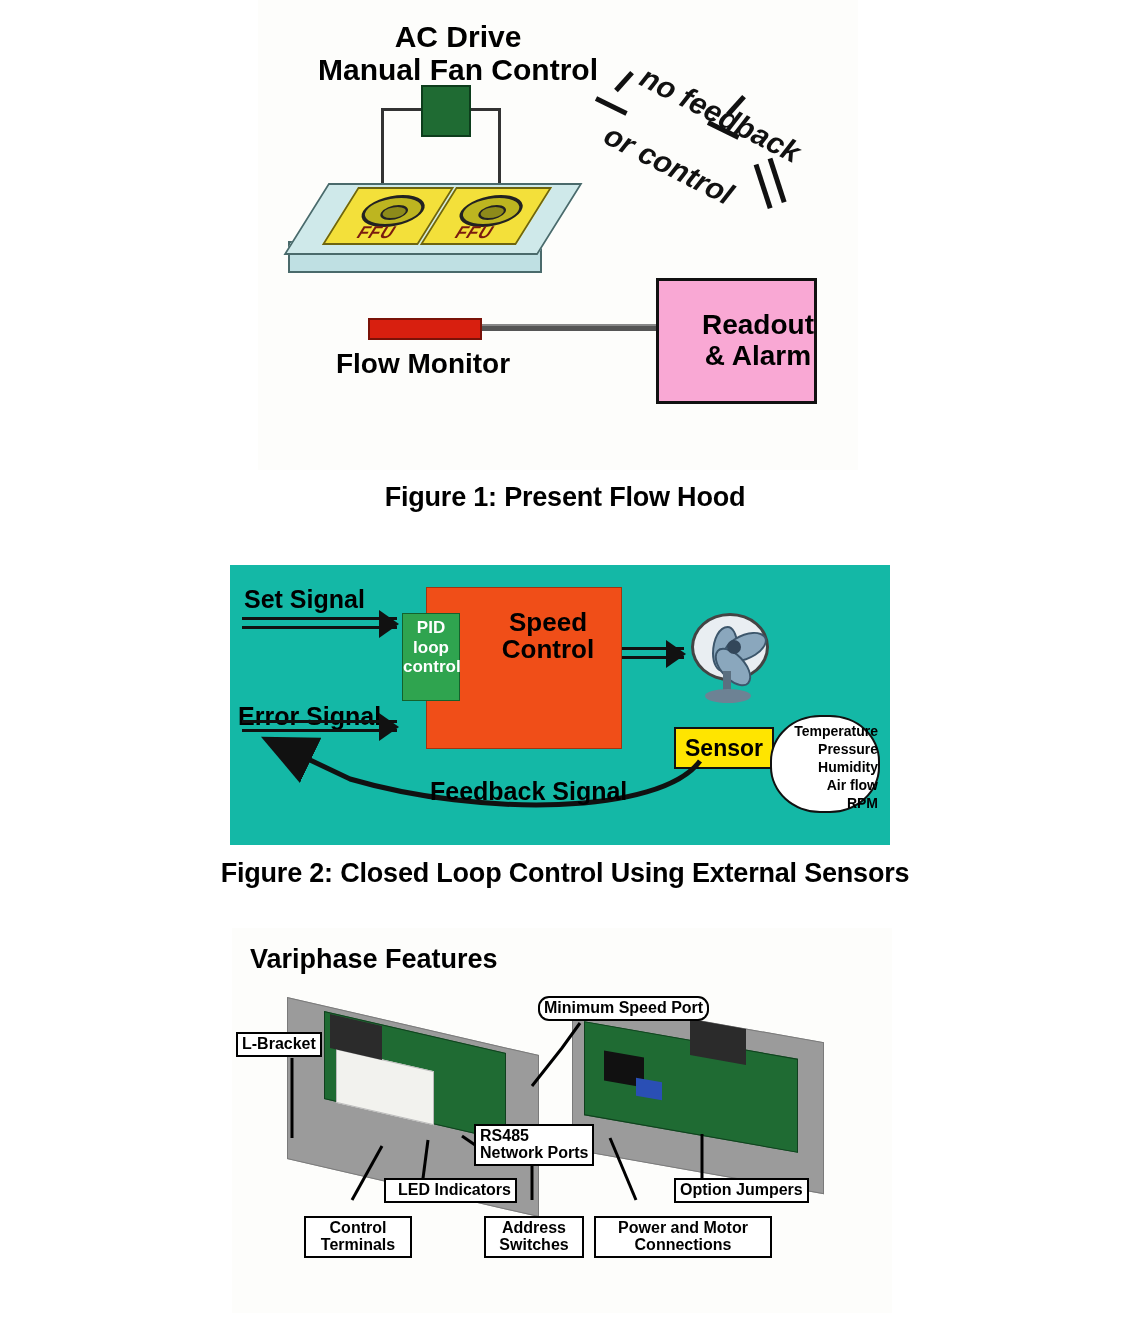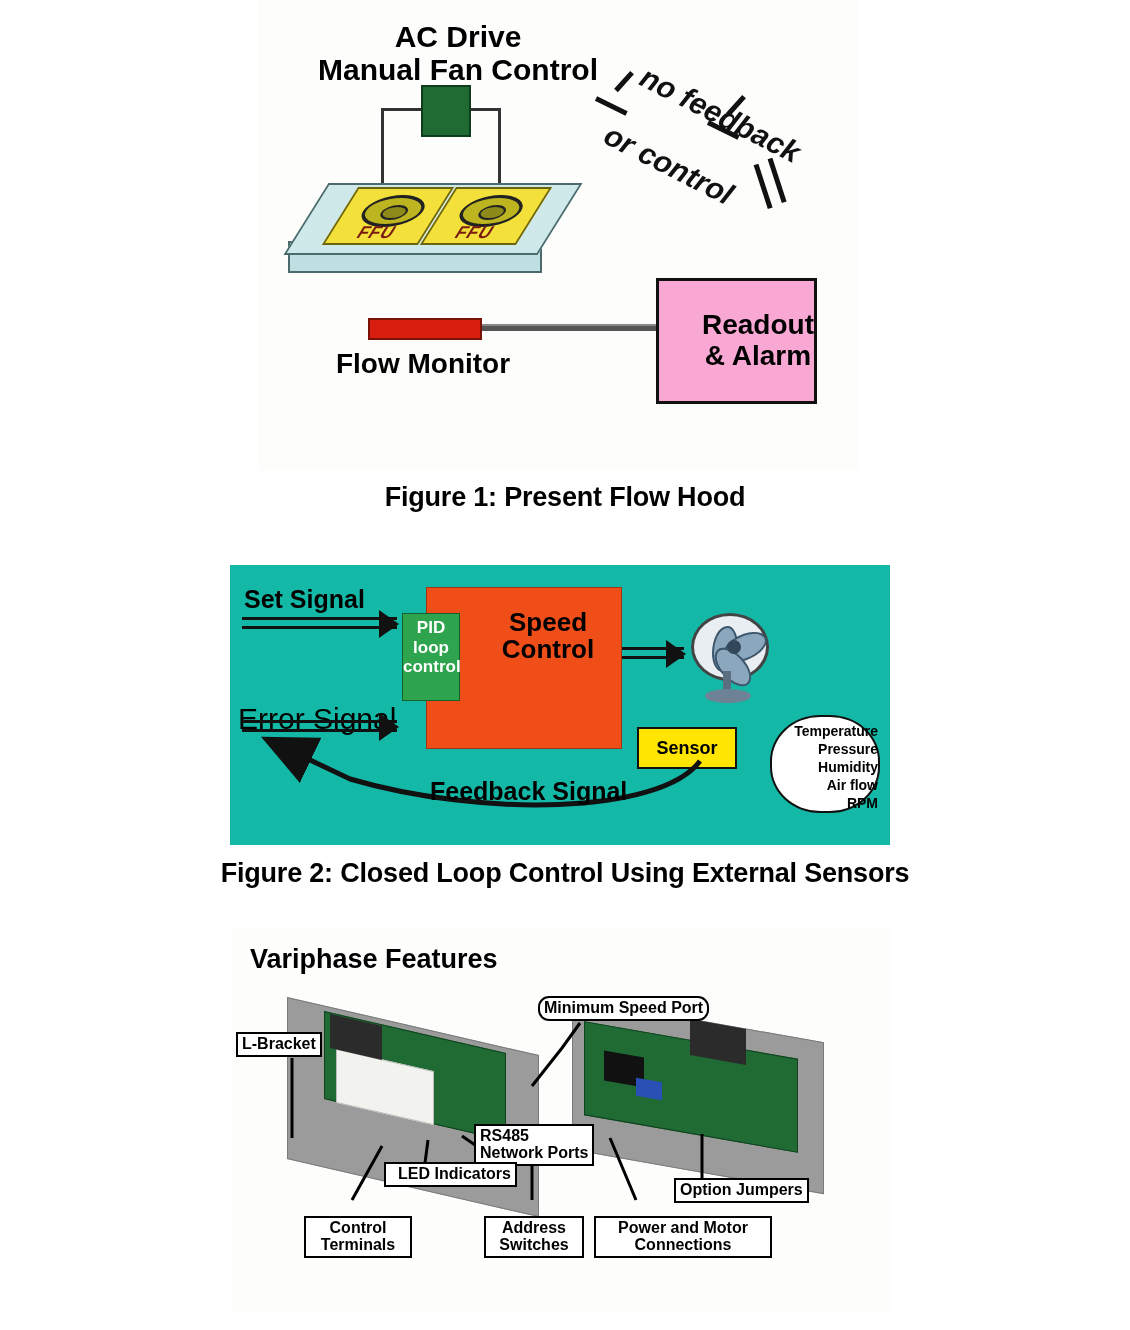"Error Signal" #f2-errsig { font-size: 30px -> 25px; font-weight: normal -> bold }
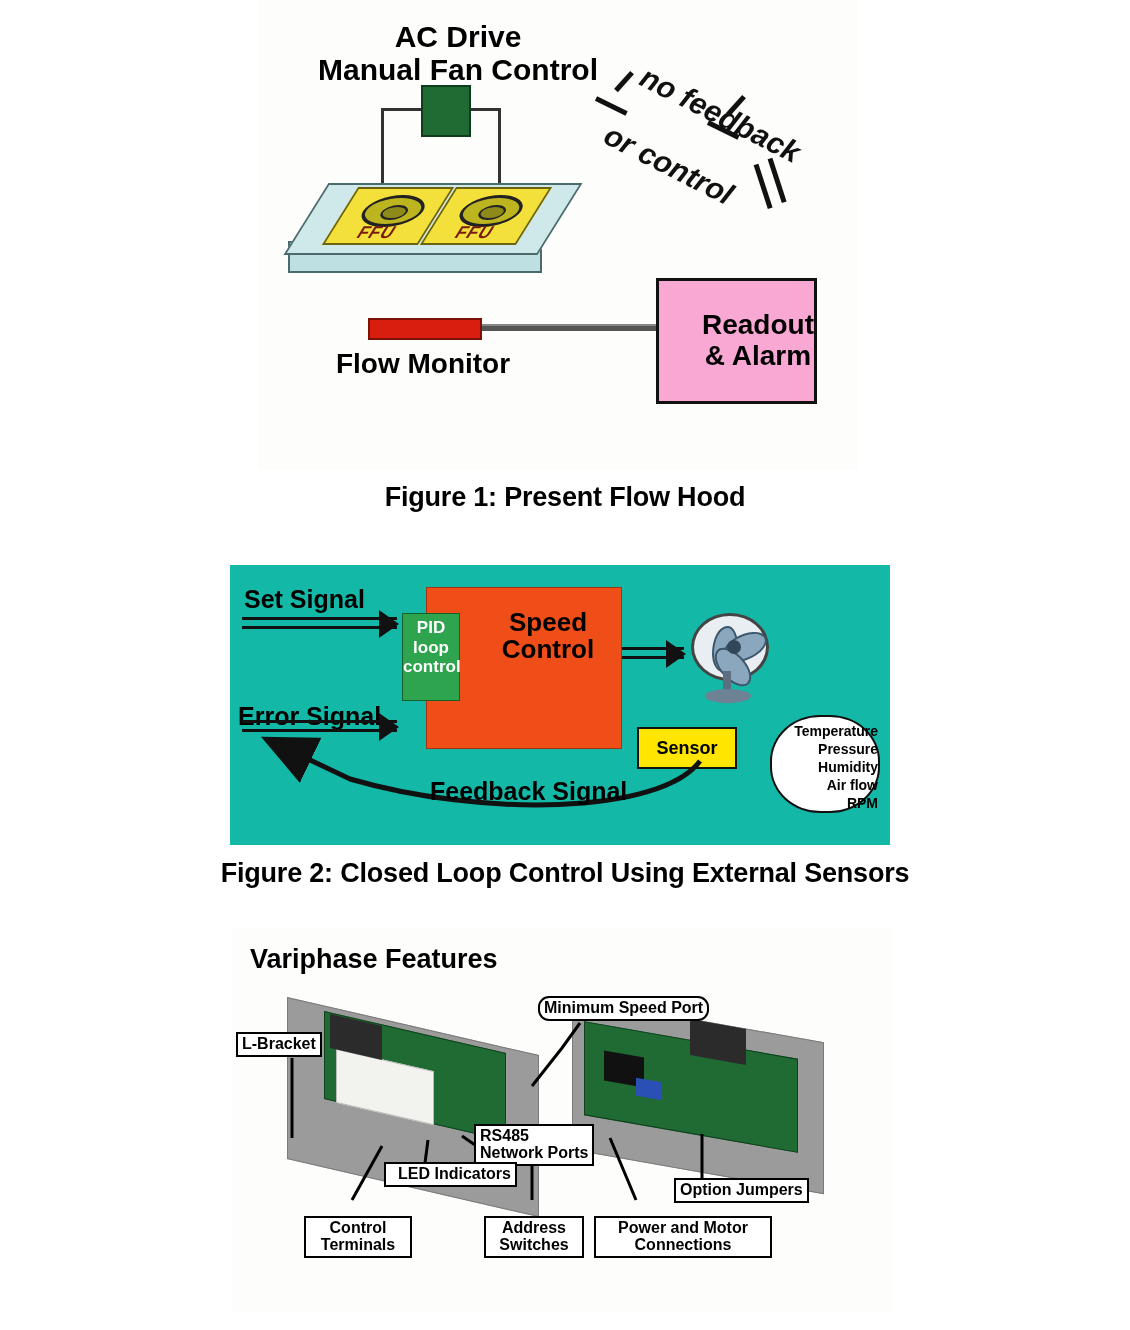"Sensor" #f2-sensor { font-size: 18px -> 23px; left: 407px -> 444px }
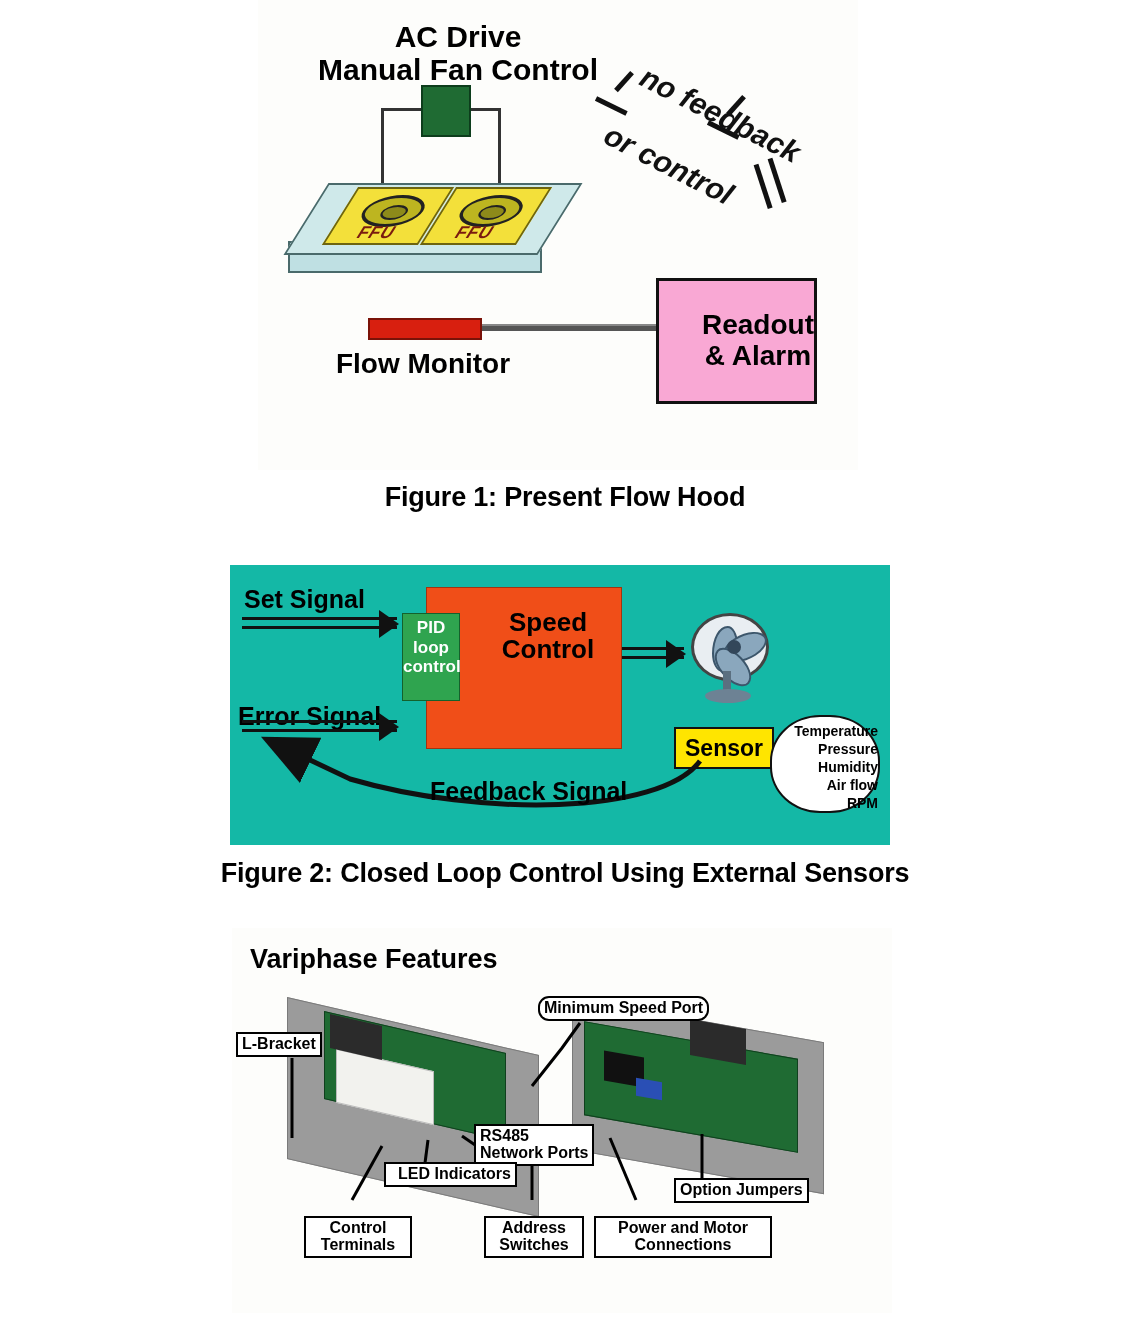"LED Indicators" div.callout { top: 234px -> 250px }
